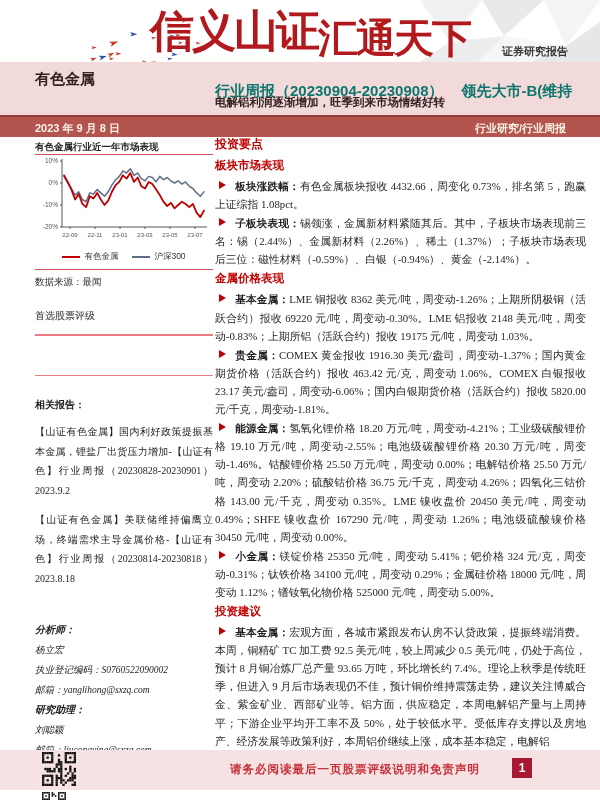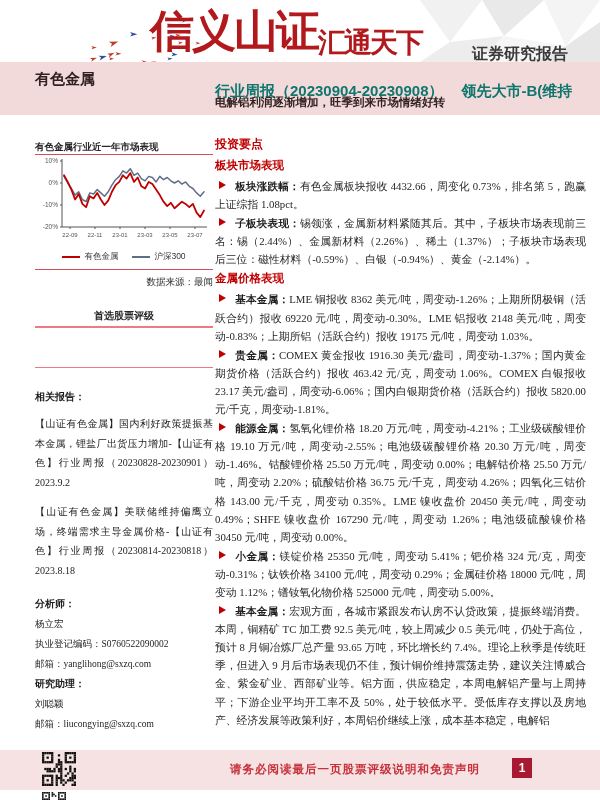"汇通天下" .logo-sub { font-size: 28px -> 40px }
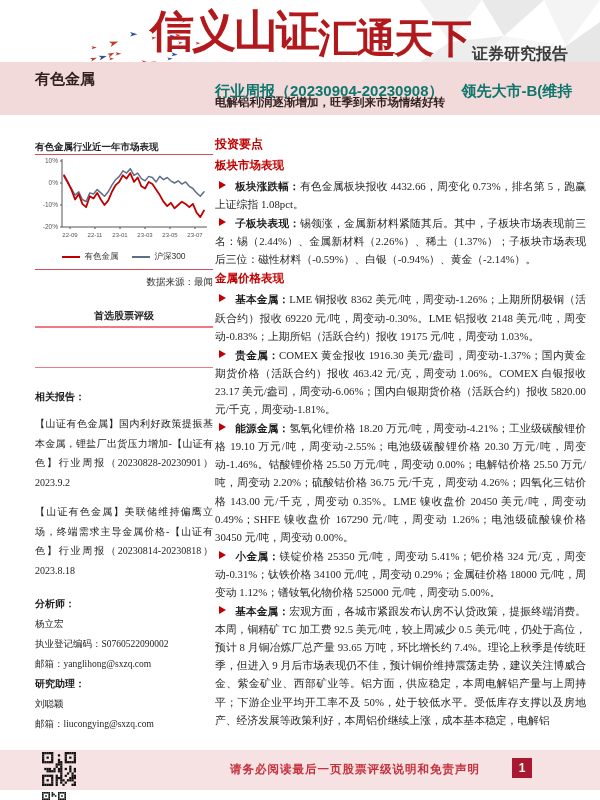"证券研究报告" .report-type { font-size: 16px -> 11px }
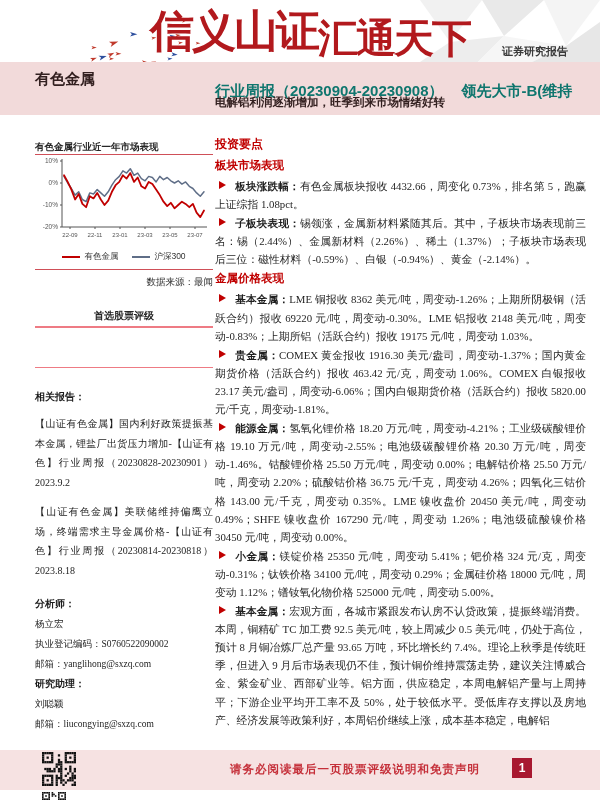"2023 年 9 月 8" div.date-band { html: none -> <div> <span>2023 年 9 月 8 日</span> <span>行业研究/行业周报</span> </div> }
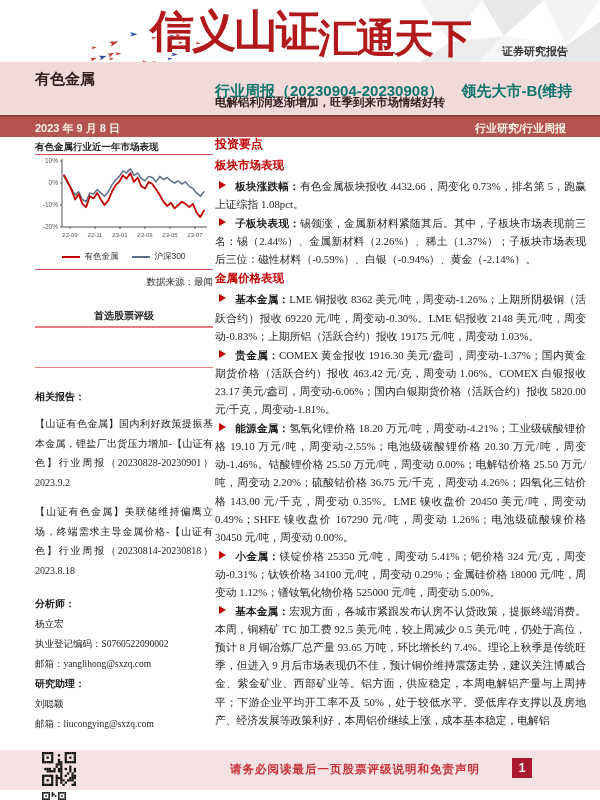"数据来源：最闻" .src-divider { text-align: right -> none }
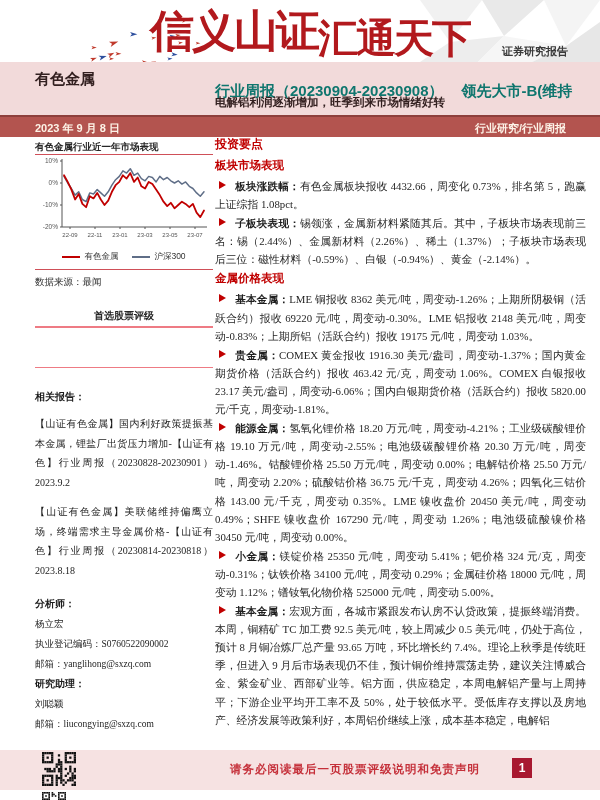"首选股票" .stock-hd { font-weight: bold -> normal; justify-content: center -> flex-start; padding-bottom: 3px -> 11px }
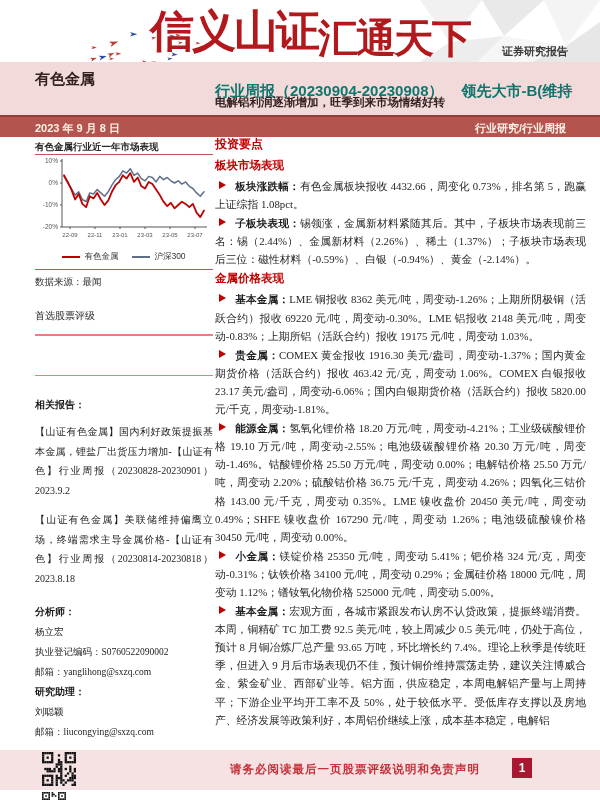"投资建议" div.sec-h2 { html: none -> <div>投资建议</div> }
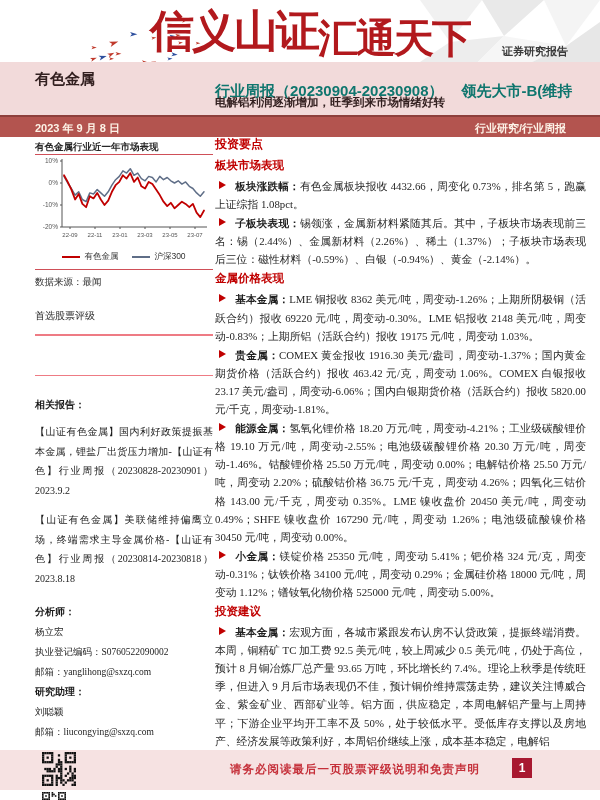"分析师：" .an-block { font-style: none -> italic; margin-top: 14px -> 32px }
